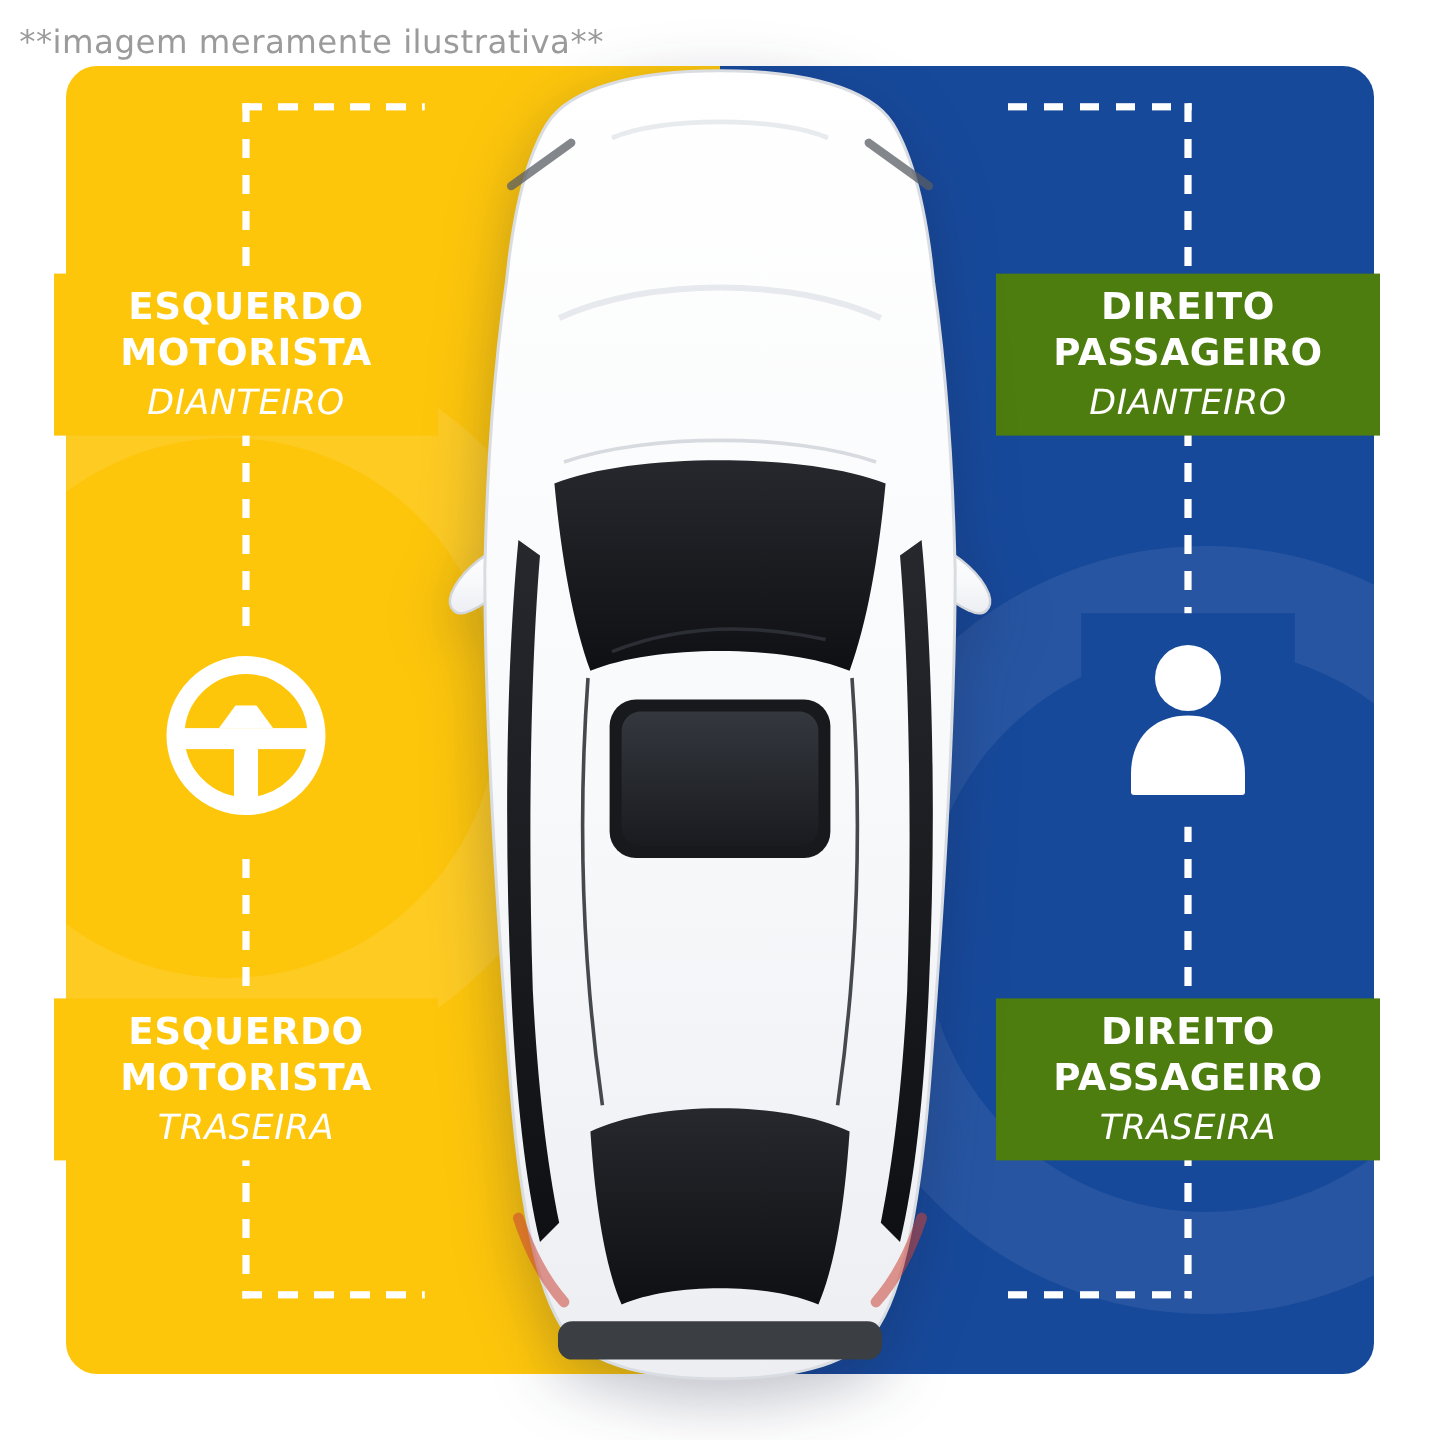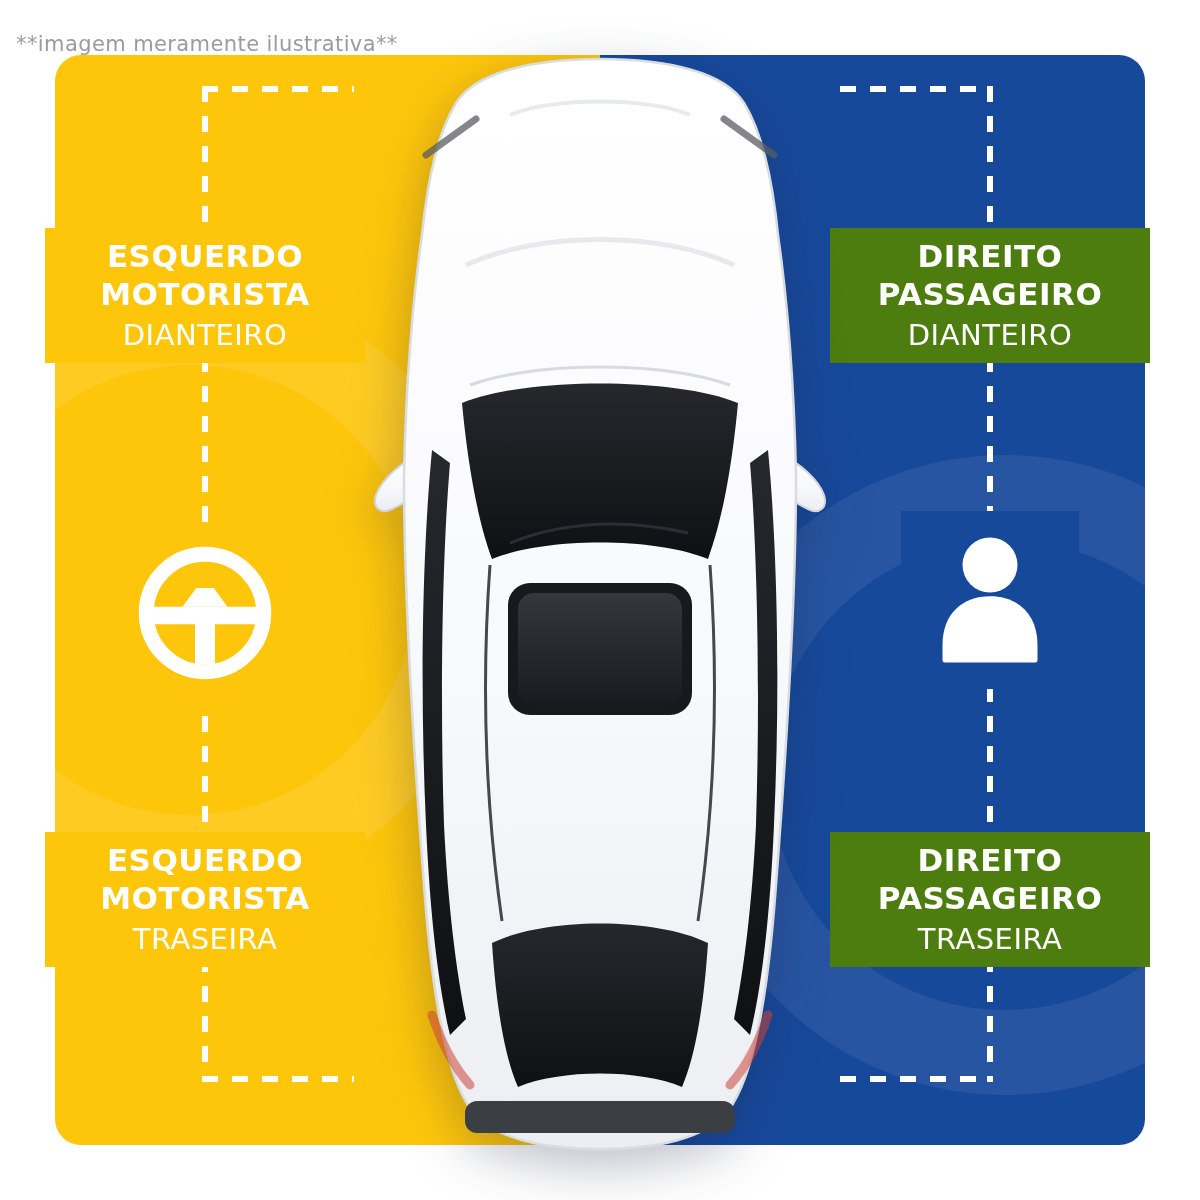"**imagem meramente ilustrativa**" .disclaimer { font-size: 21px -> 27px; top: 32px -> 20px }
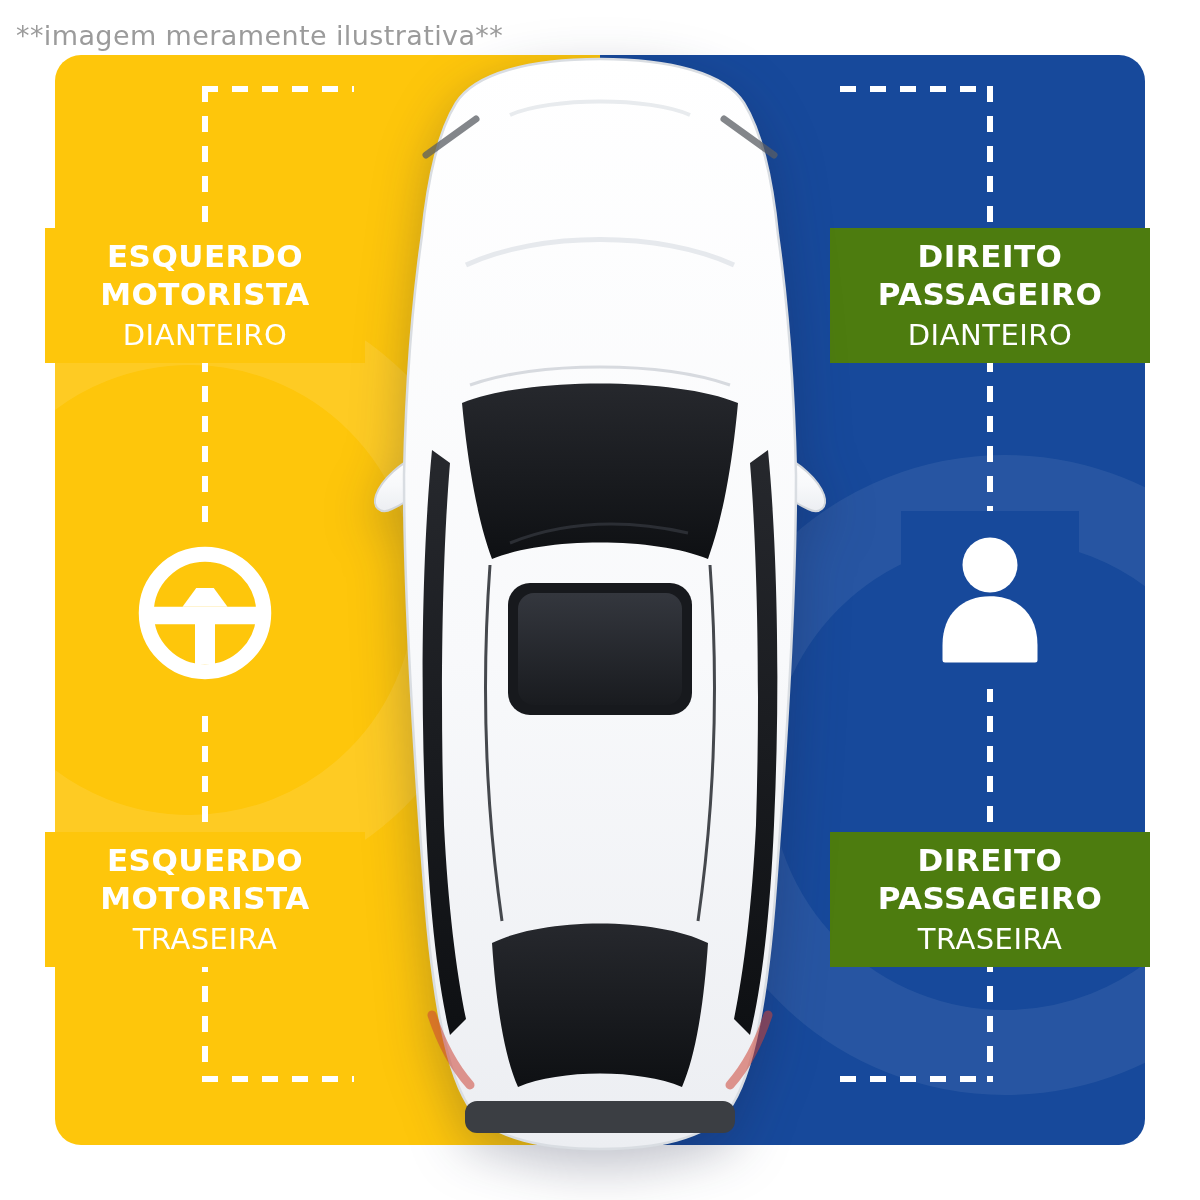"DIANTEIRO" .l-reg { font-style: none -> italic }
